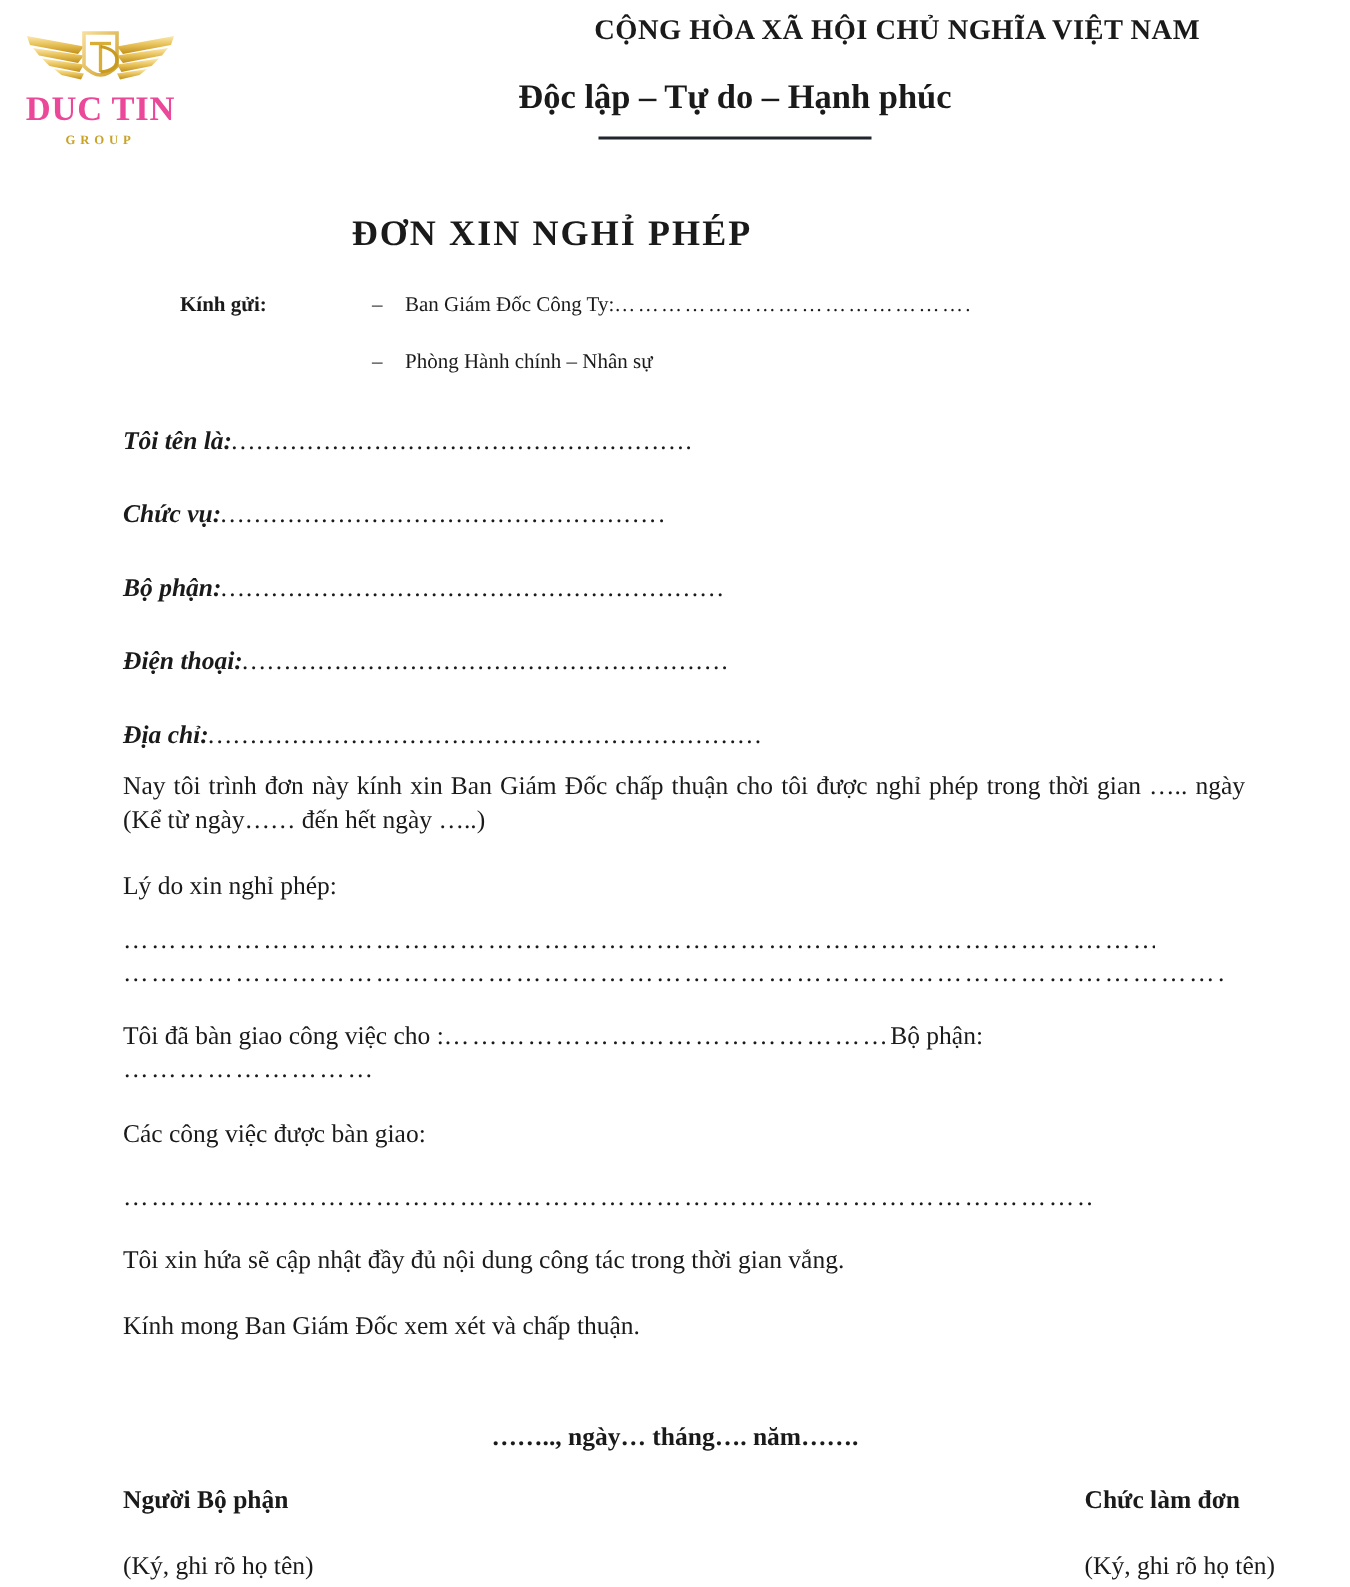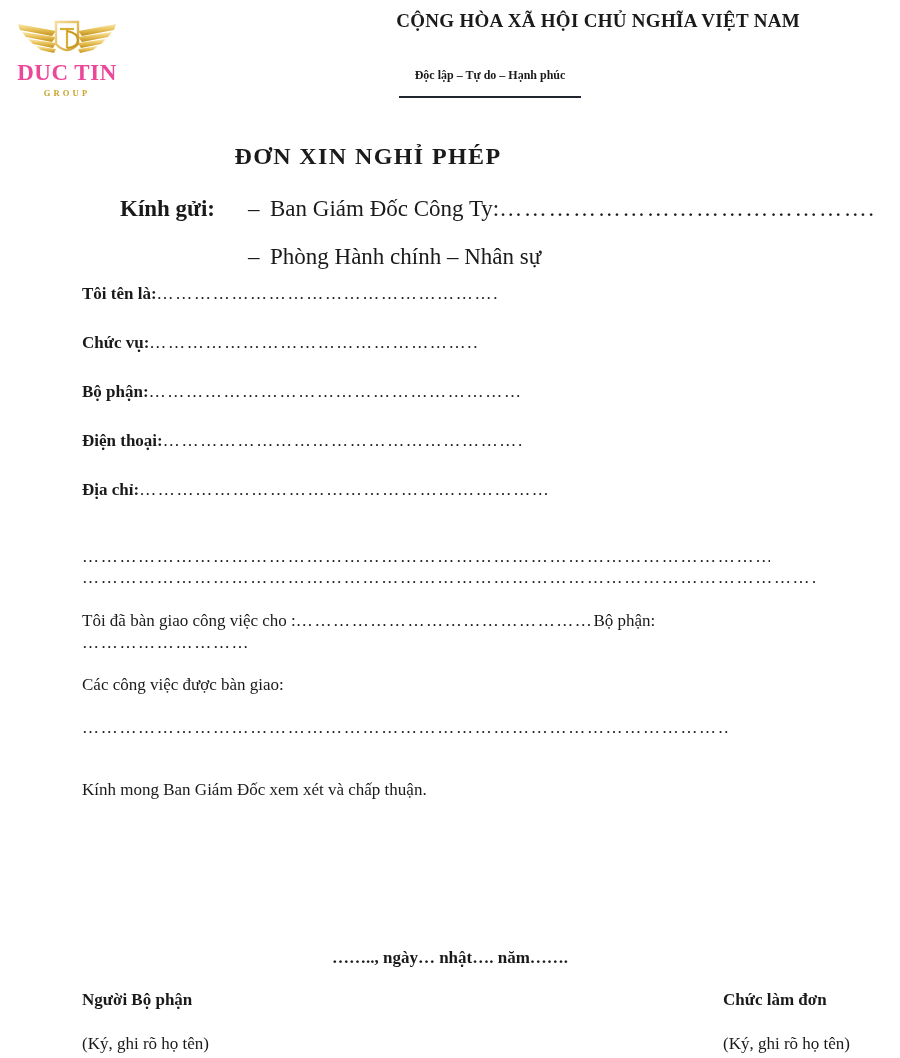"Độc lập – Tự do" .nat-line2 { font-size: 12px -> 23px; margin-top: 36px -> 20px }
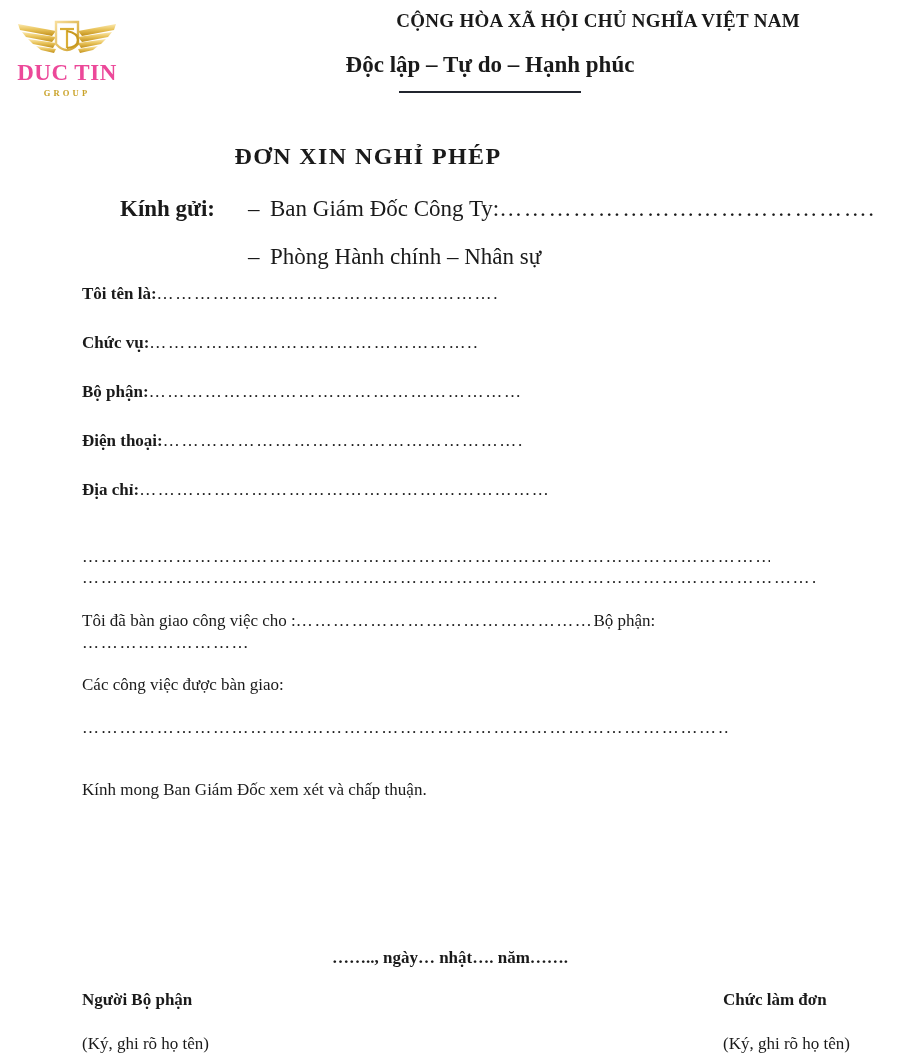"Kính gửi:" .recip-row { font-size: 23px -> 14px }
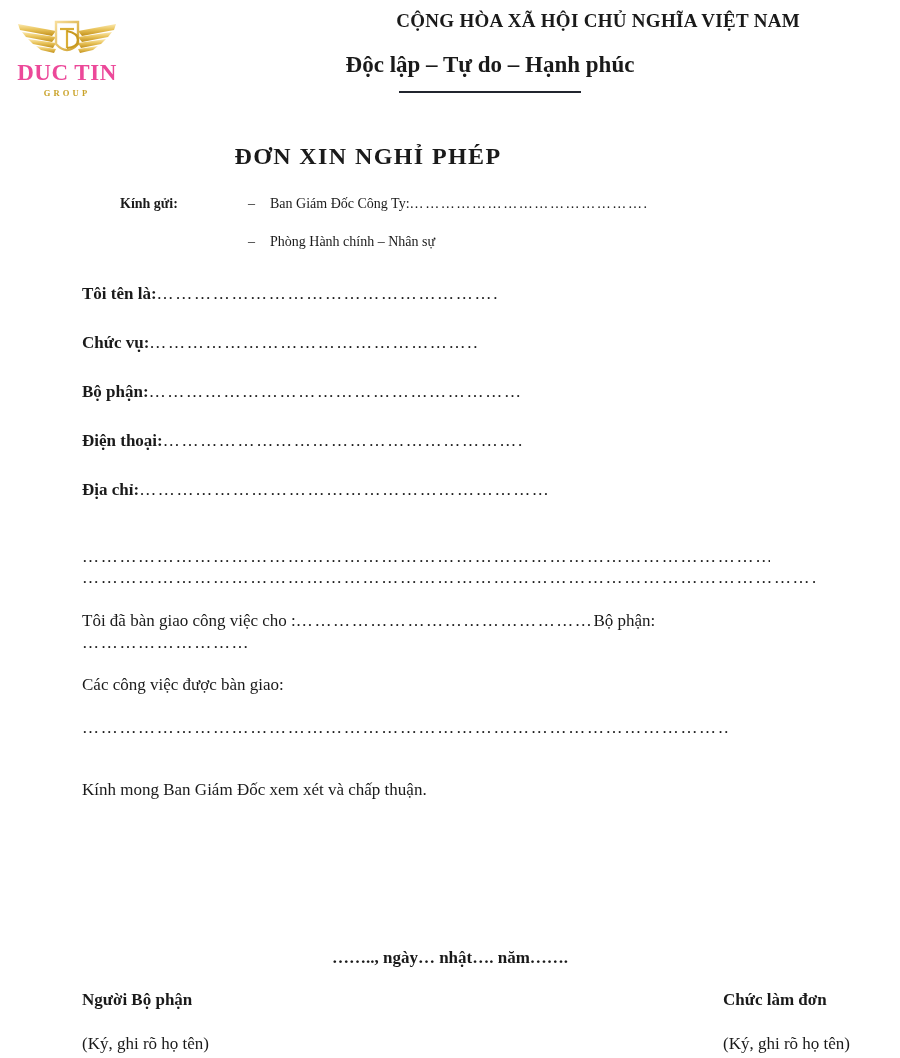"Tôi tên là:………………………………………………." .fields { font-style: none -> italic }
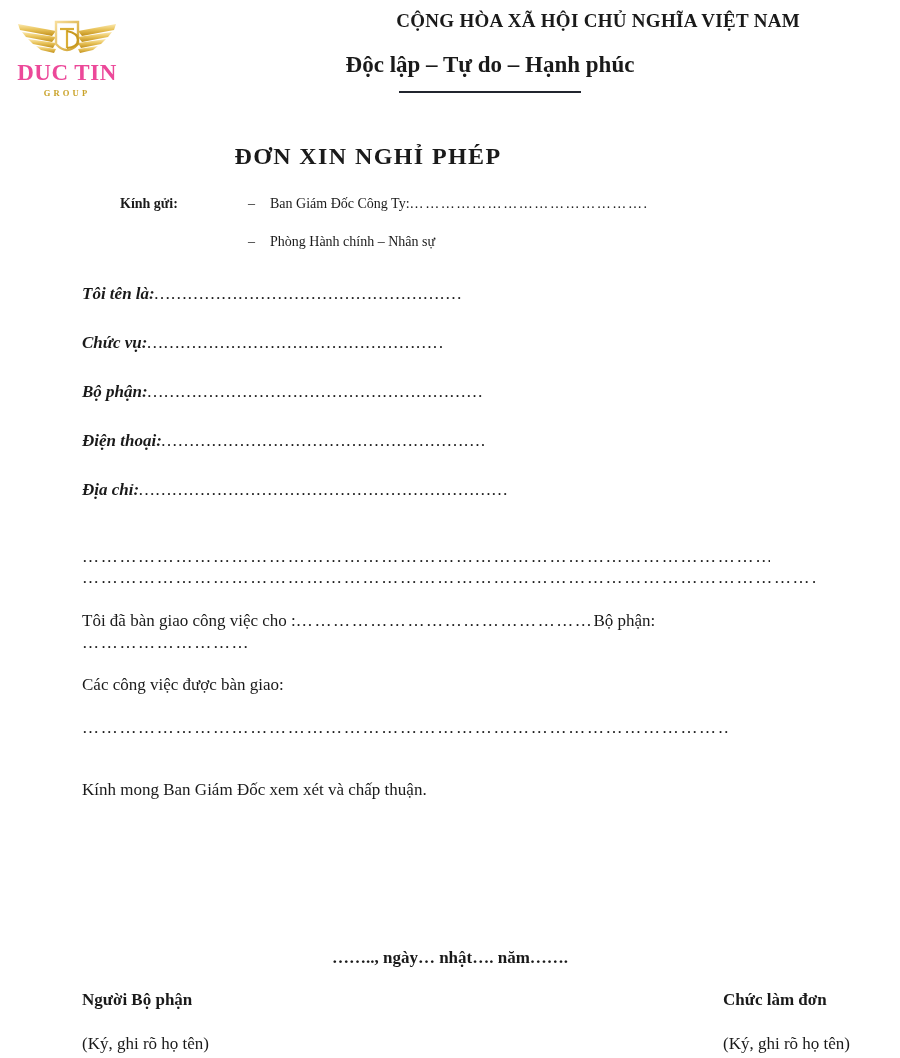"Nay tôi trình đơn này" div.para-justify { html: none -> <div>Nay tôi trình đơn này kính xin Ban Giám Đốc chấp thuận cho tôi được nghỉ phép trong thời gian ….. ngày (Kể từ ngày…… đến hết ngày …..)</div> }
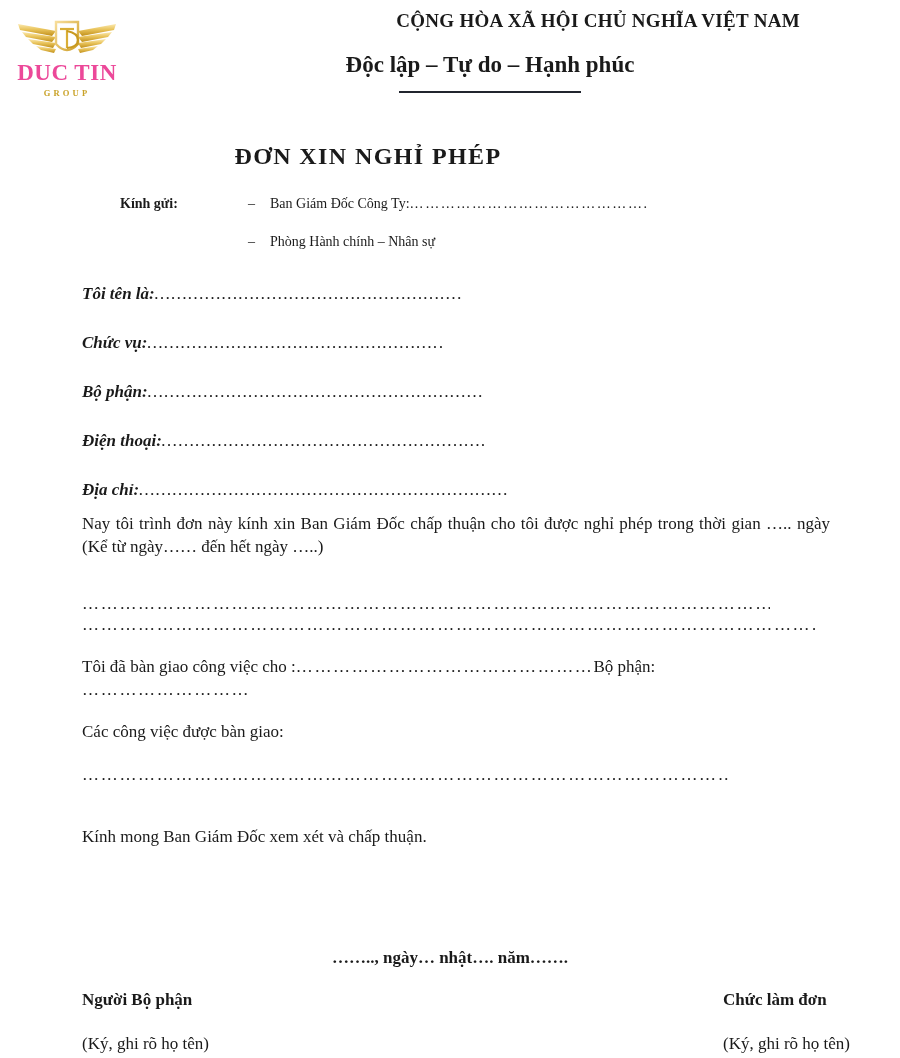"Lý do xin nghỉ phép:" div.para { html: none -> <div>Lý do xin nghỉ phép:</div> }
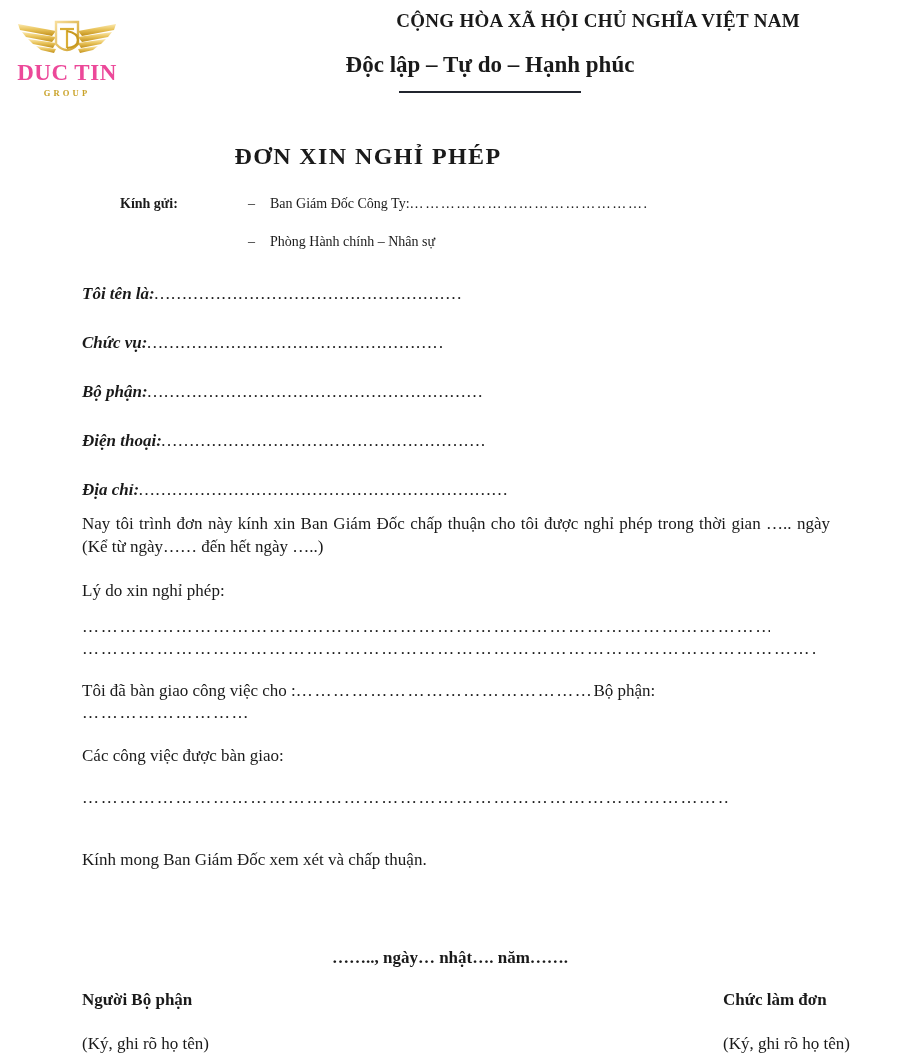"Tôi xin hứa sẽ cập" div.para { html: none -> <div>Tôi xin hứa sẽ cập nhật đầy đủ nội dung công tác trong thời gian vắng.</div> }
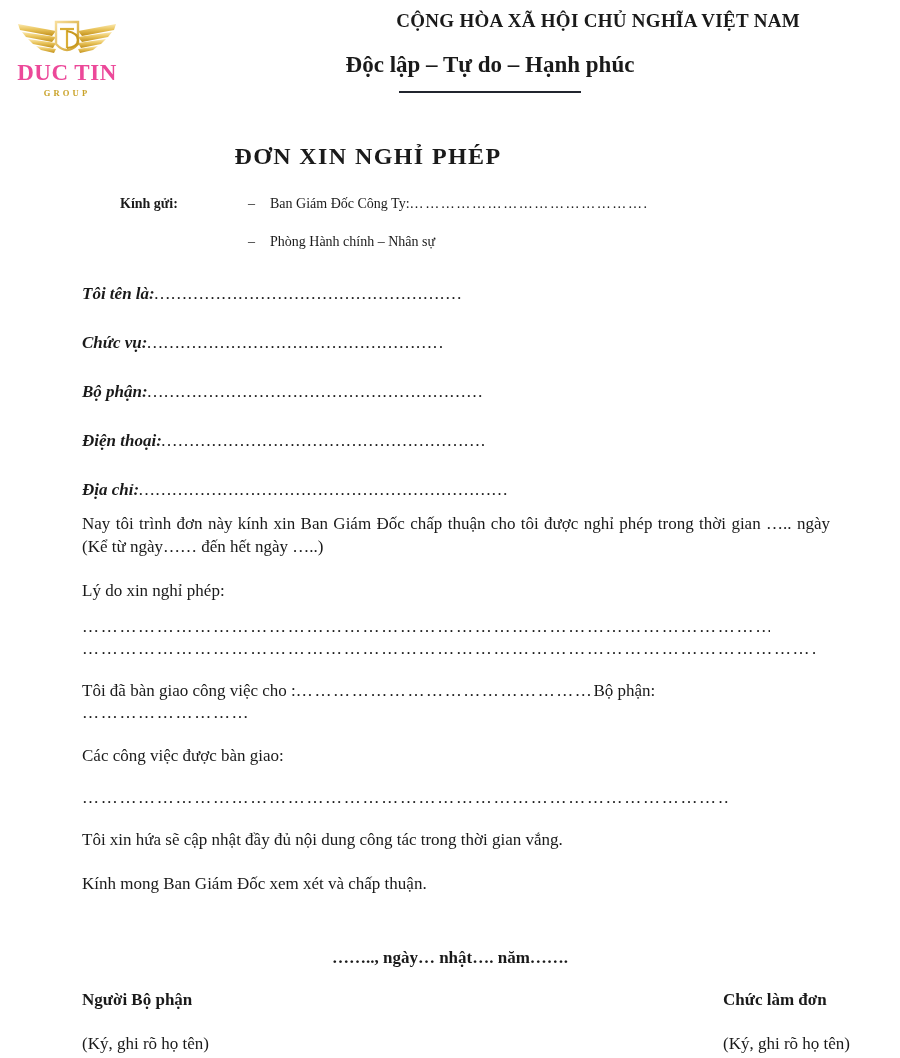"…….., ngày… nhật…. năm……." div.date-line { text: nhật -> tháng }
